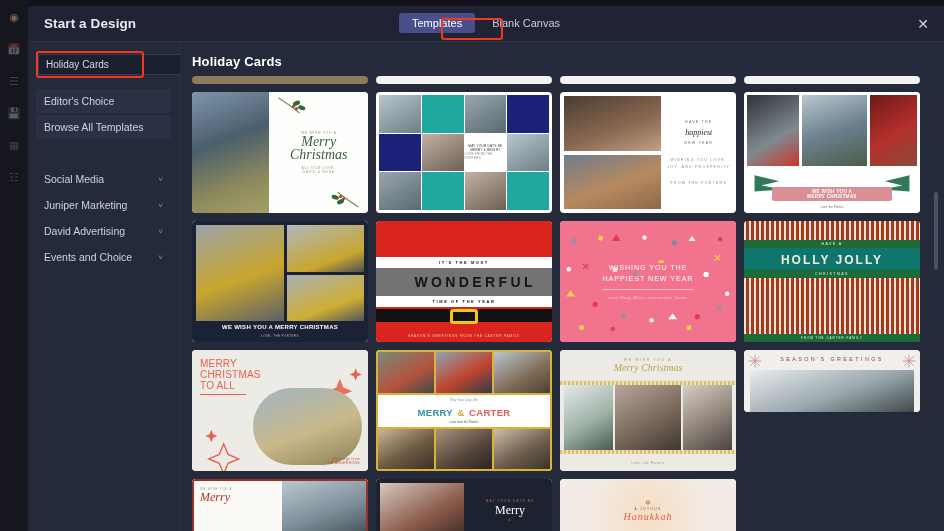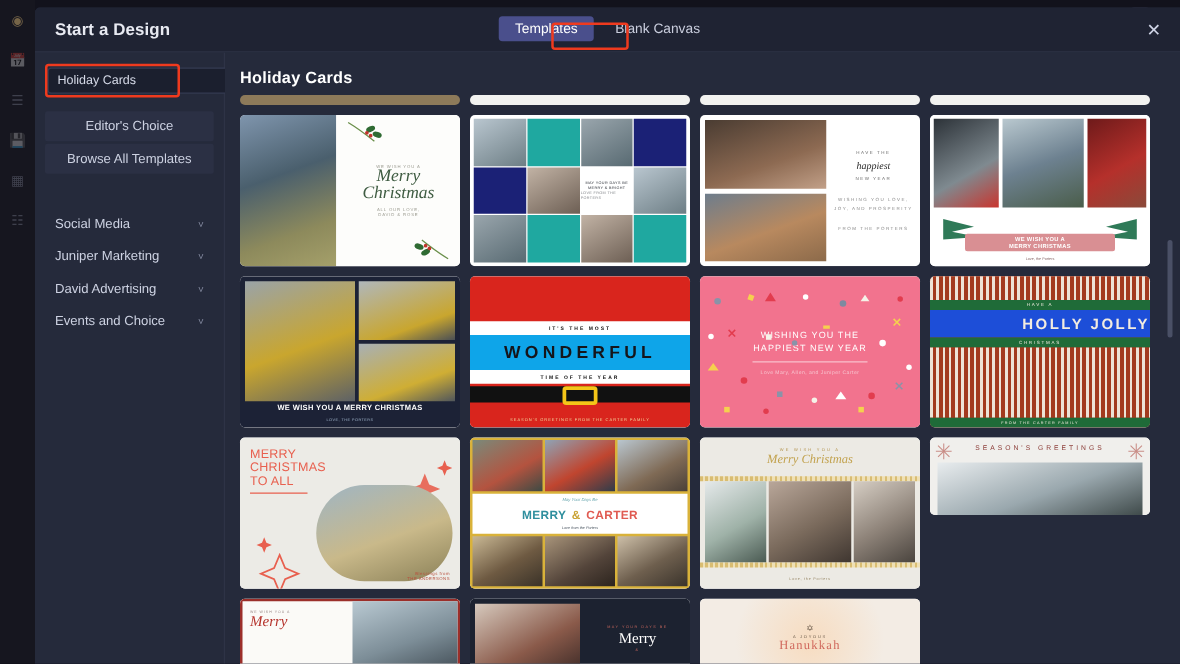"Editor's Choice" .side-link { text-align: center -> none }
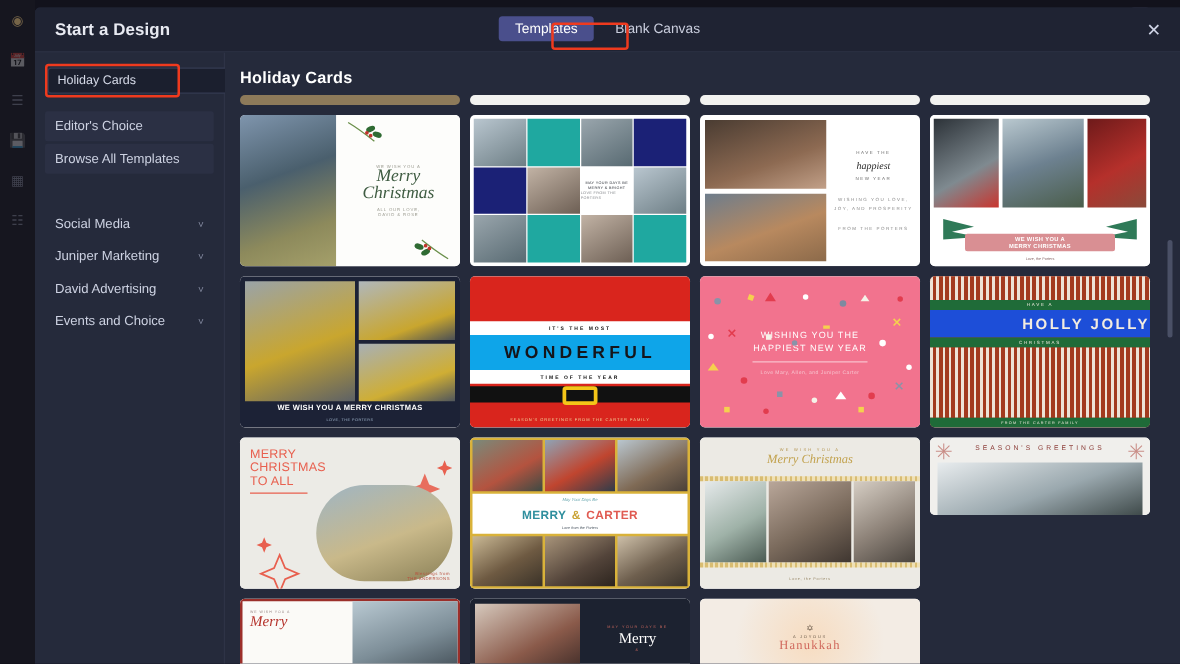"HOLLY JOLLY" .c8-main { background: #1d4ed8 -> #0f766e; text-align: right -> center }
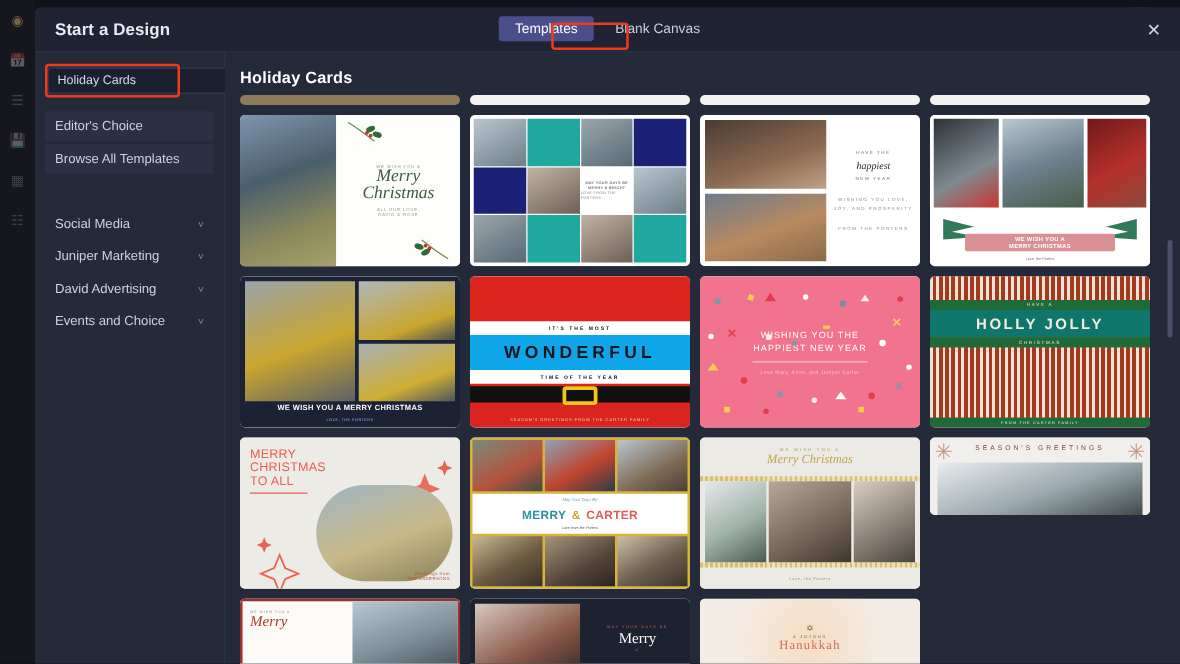"WONDERFUL" .c6-band-p { background: #0ea5e9 -> #737373; text-align: center -> right }
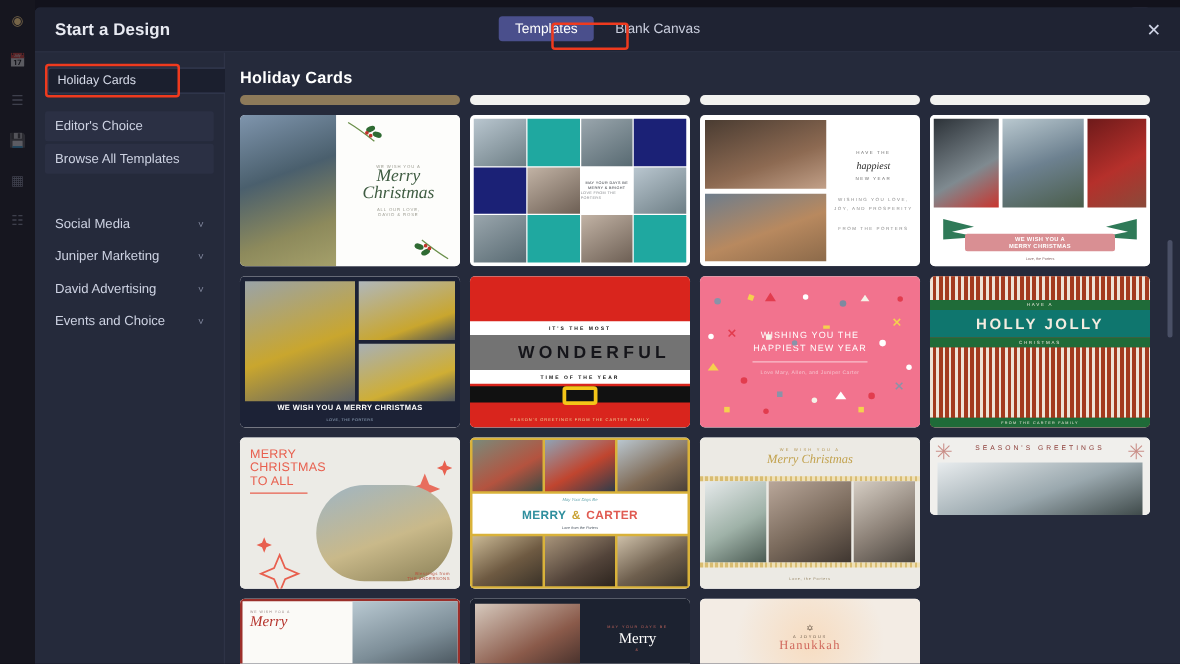"Hanukkah" .c16-word { font-style: none -> italic }
